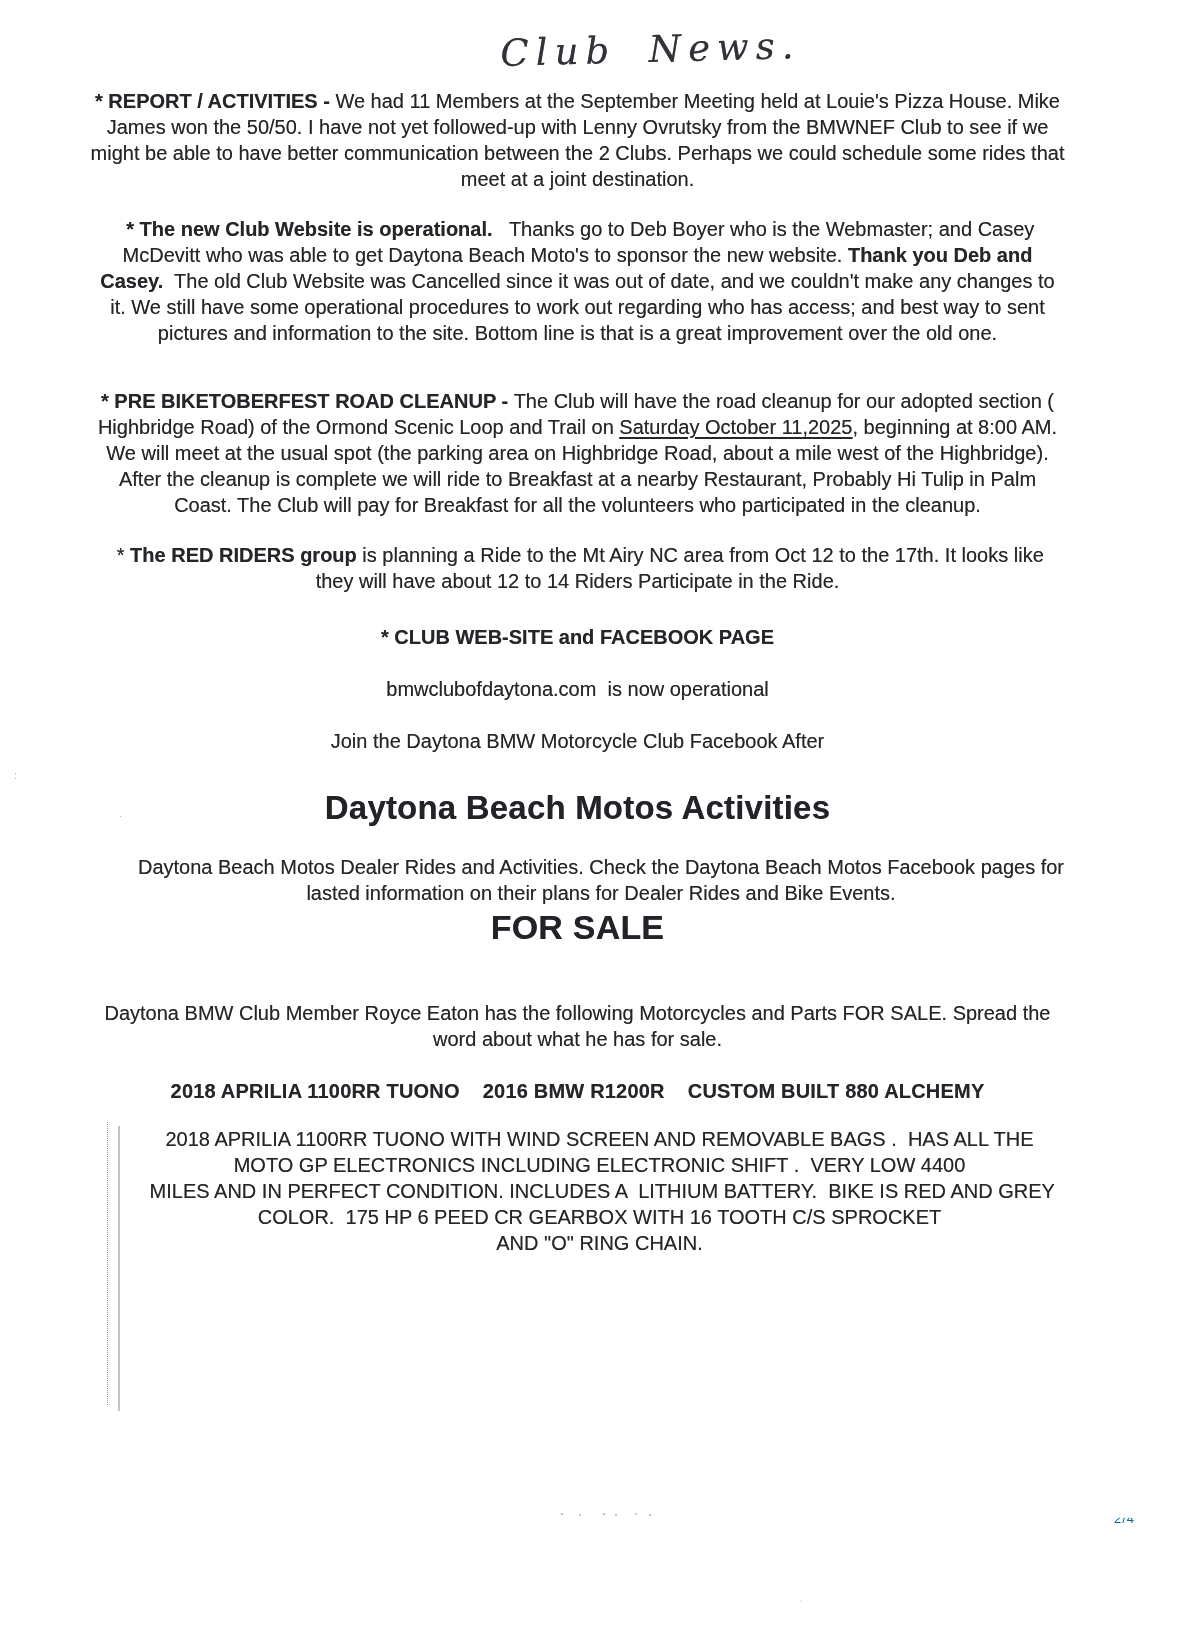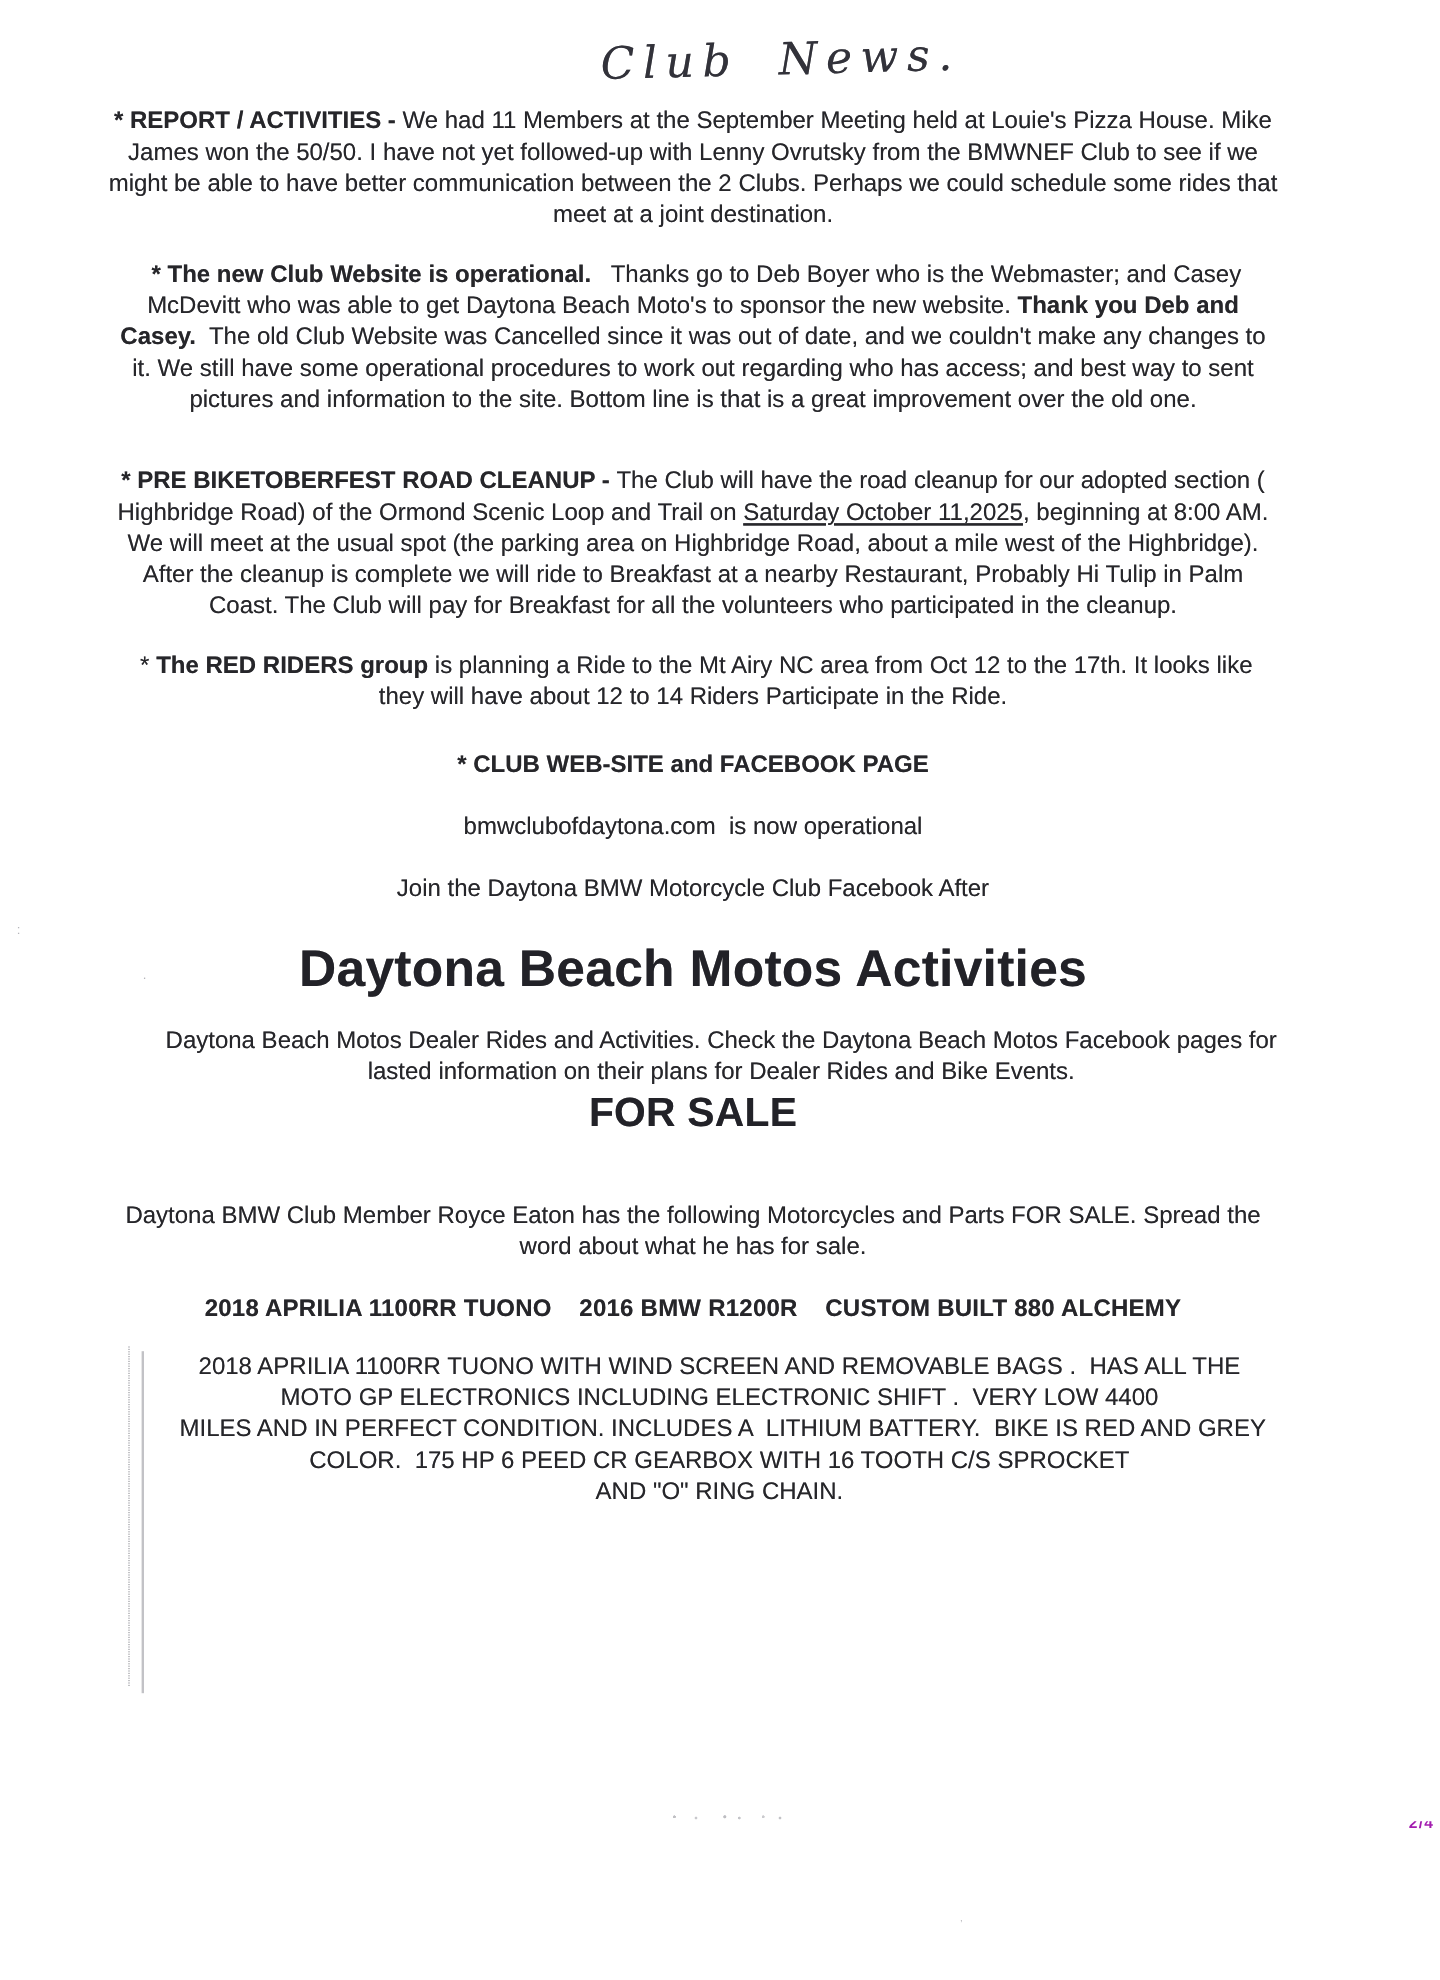"Daytona Beach Motos Activities" .h-big { font-size: 43px -> 33px }
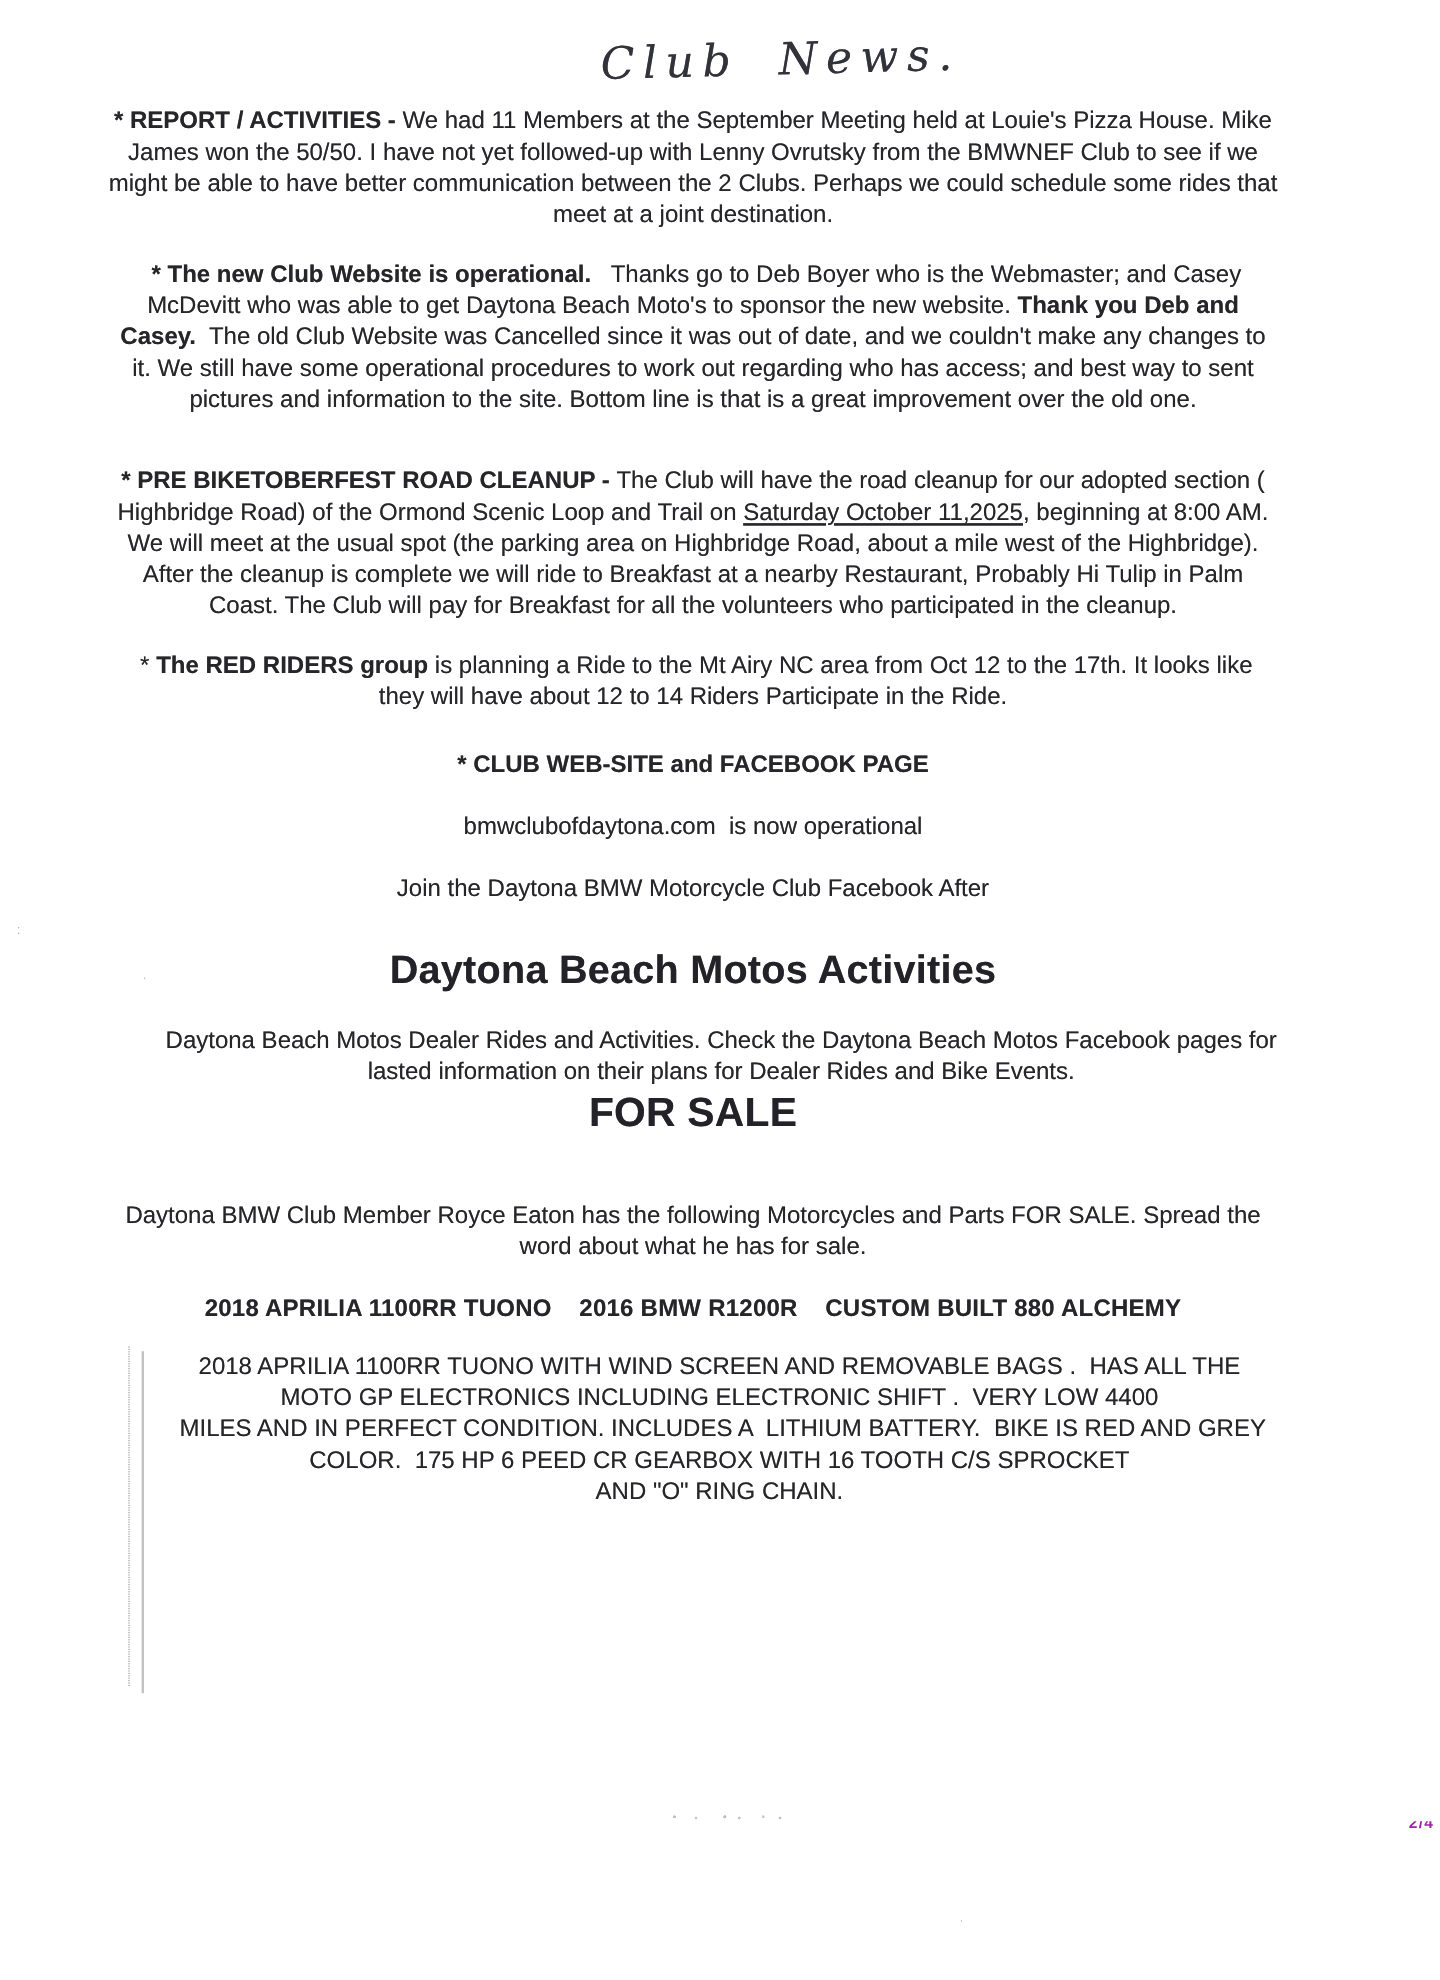"2/4" .page-number { color: #a21caf -> #0369a1; font-weight: bold -> normal; left: 1174px -> 1114px }
